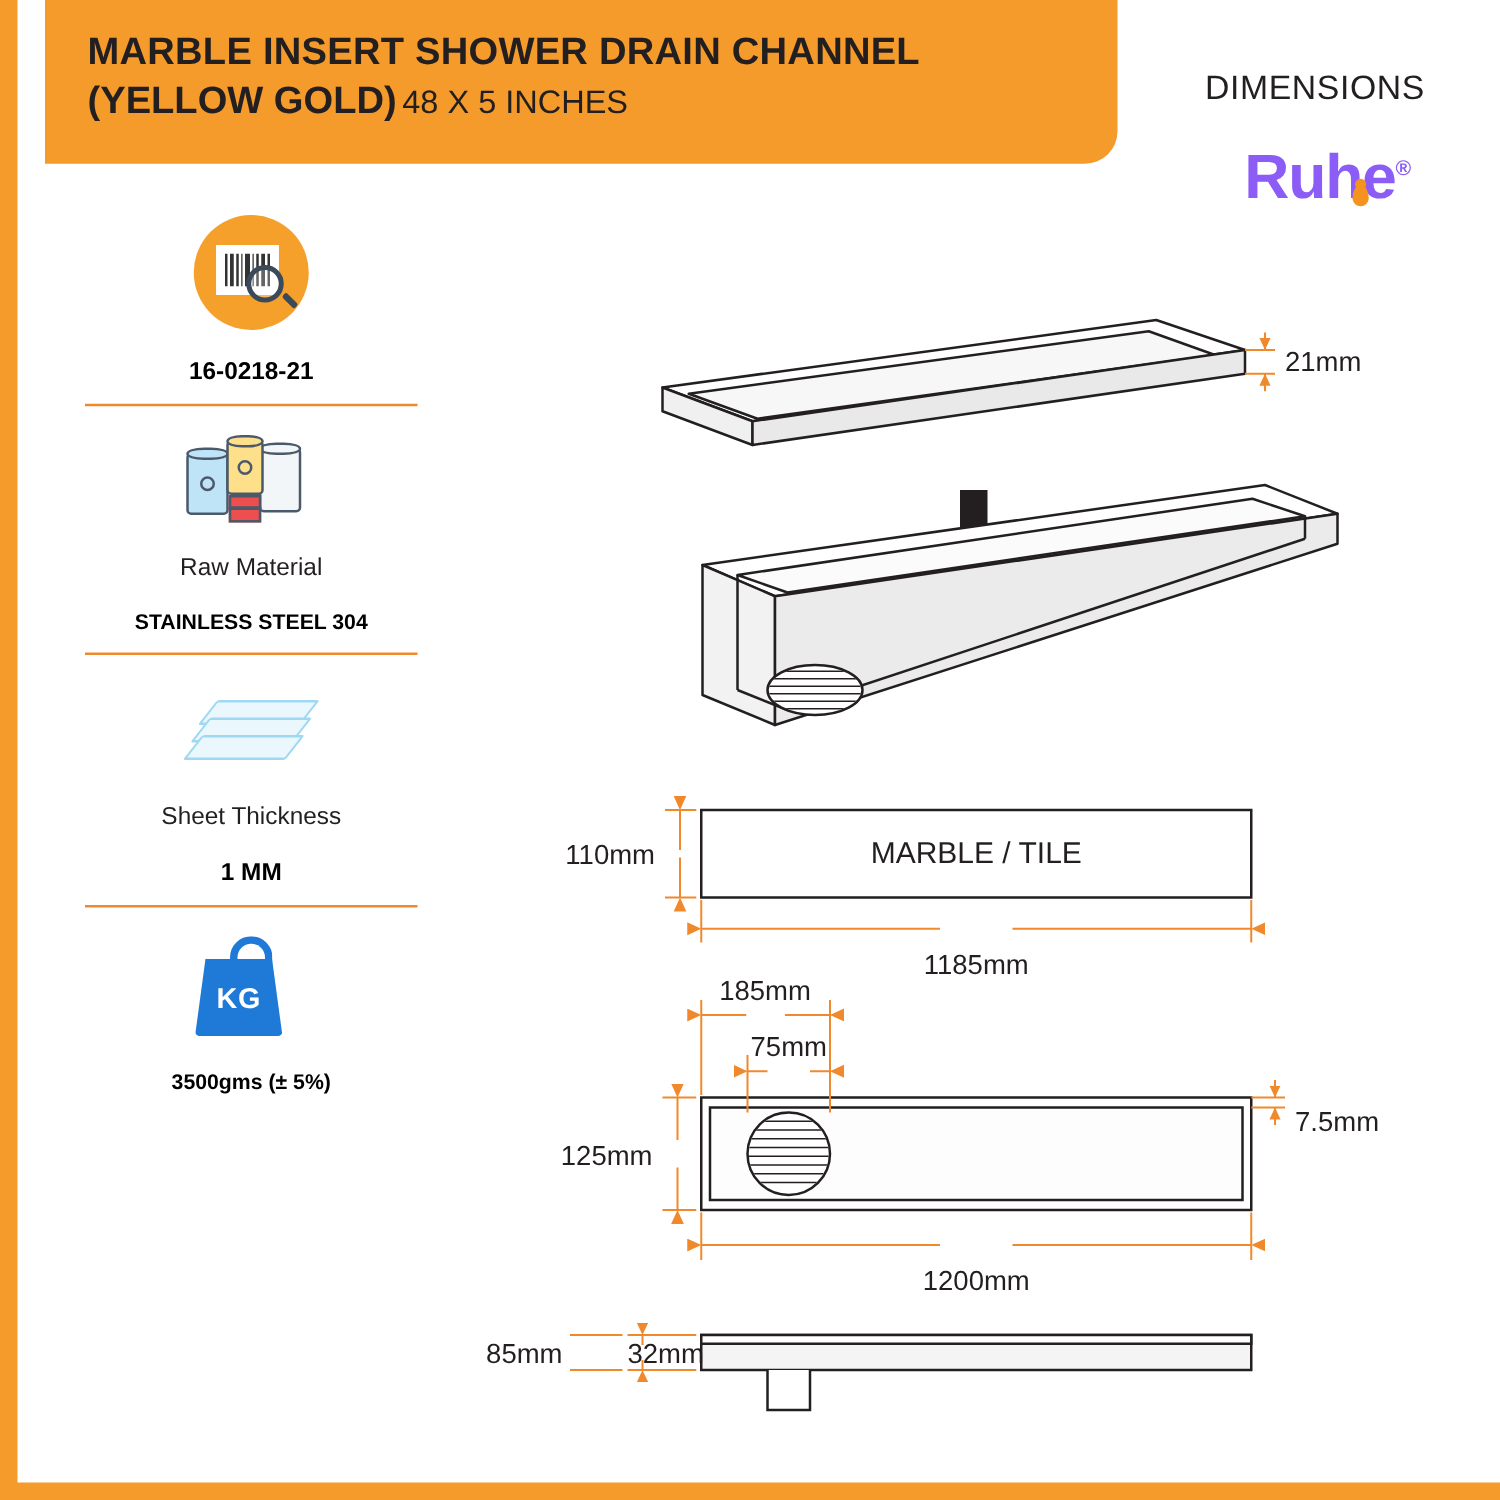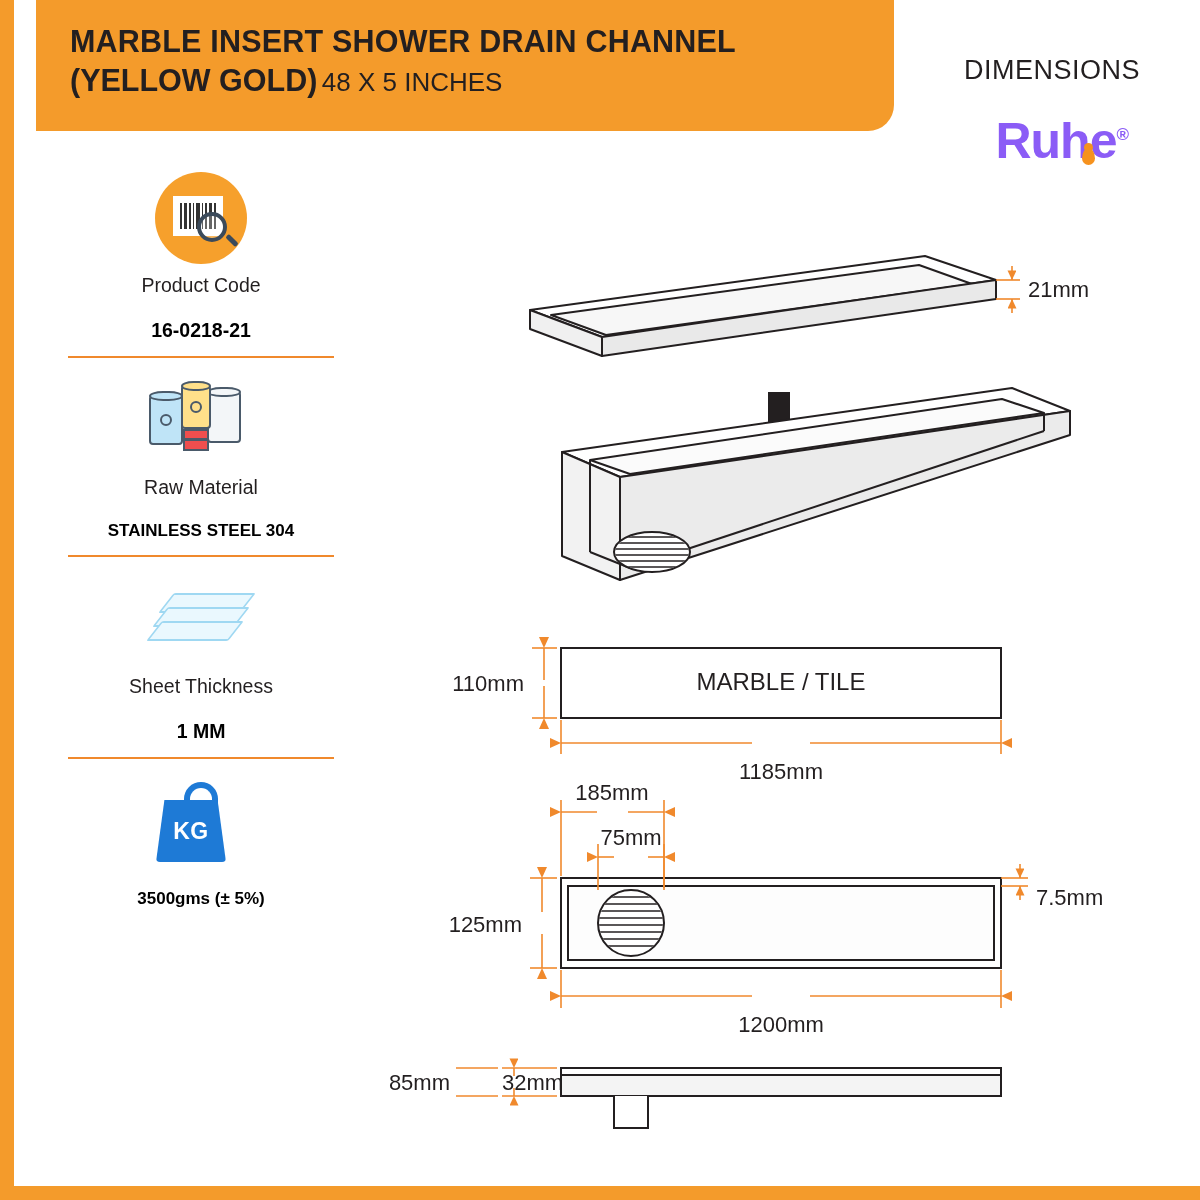"Product Code" div.spec-title { html: <div>Product Code</div> -> none }
